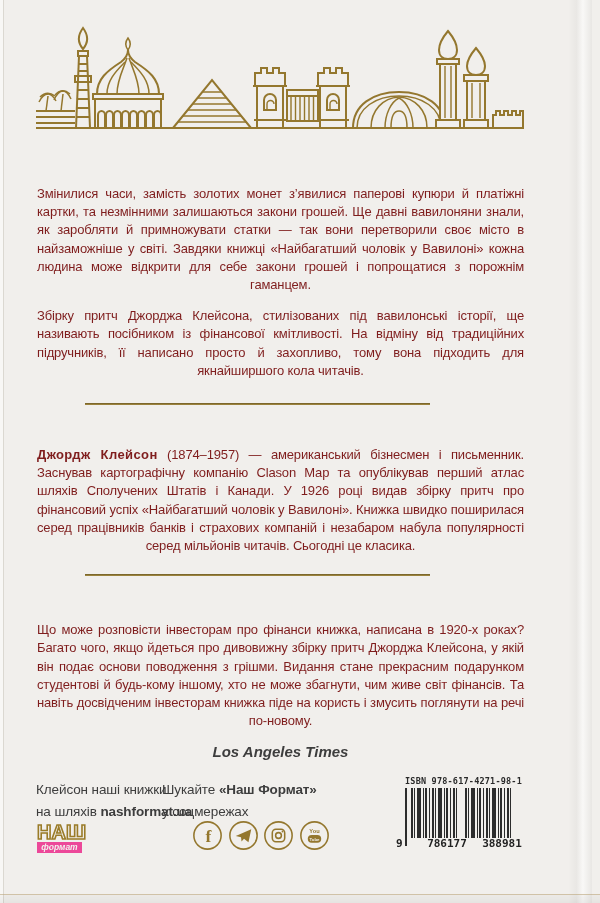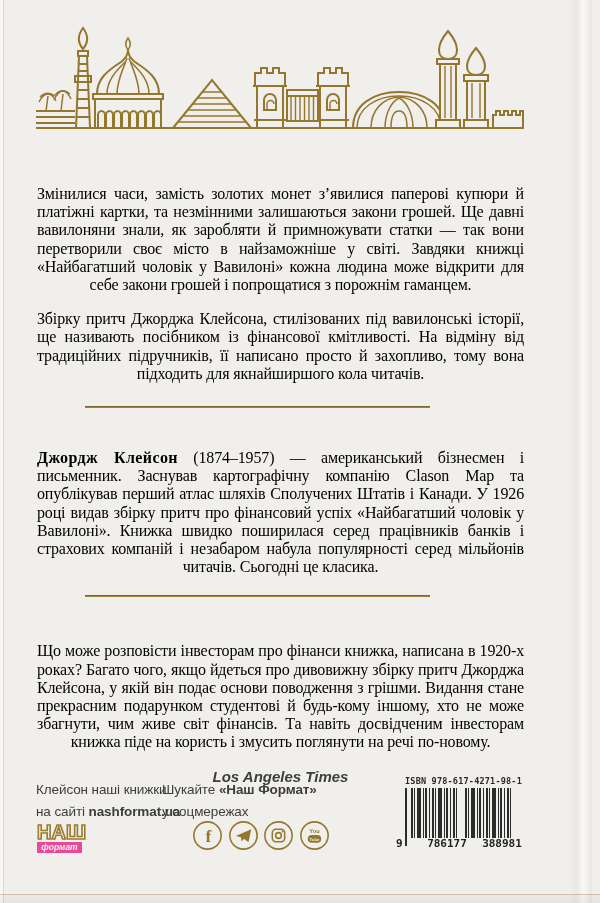"Змінилися часи, замість золотих монет" .para { color: #000000 -> #7f1d1d; font-family: Liberation Serif, serif -> none; font-size: 16px -> 13px }
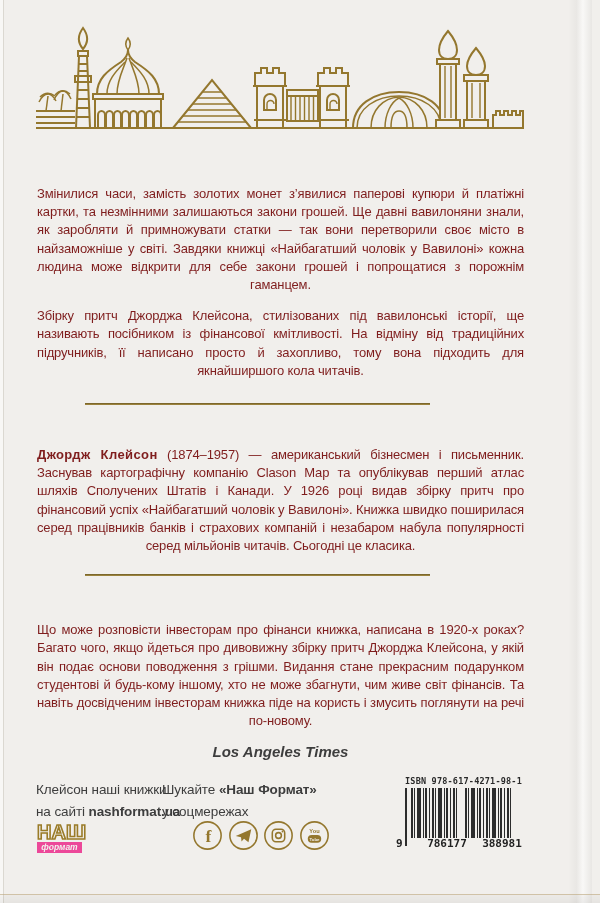"на сайті" span { text: сайті -> шляхів }
